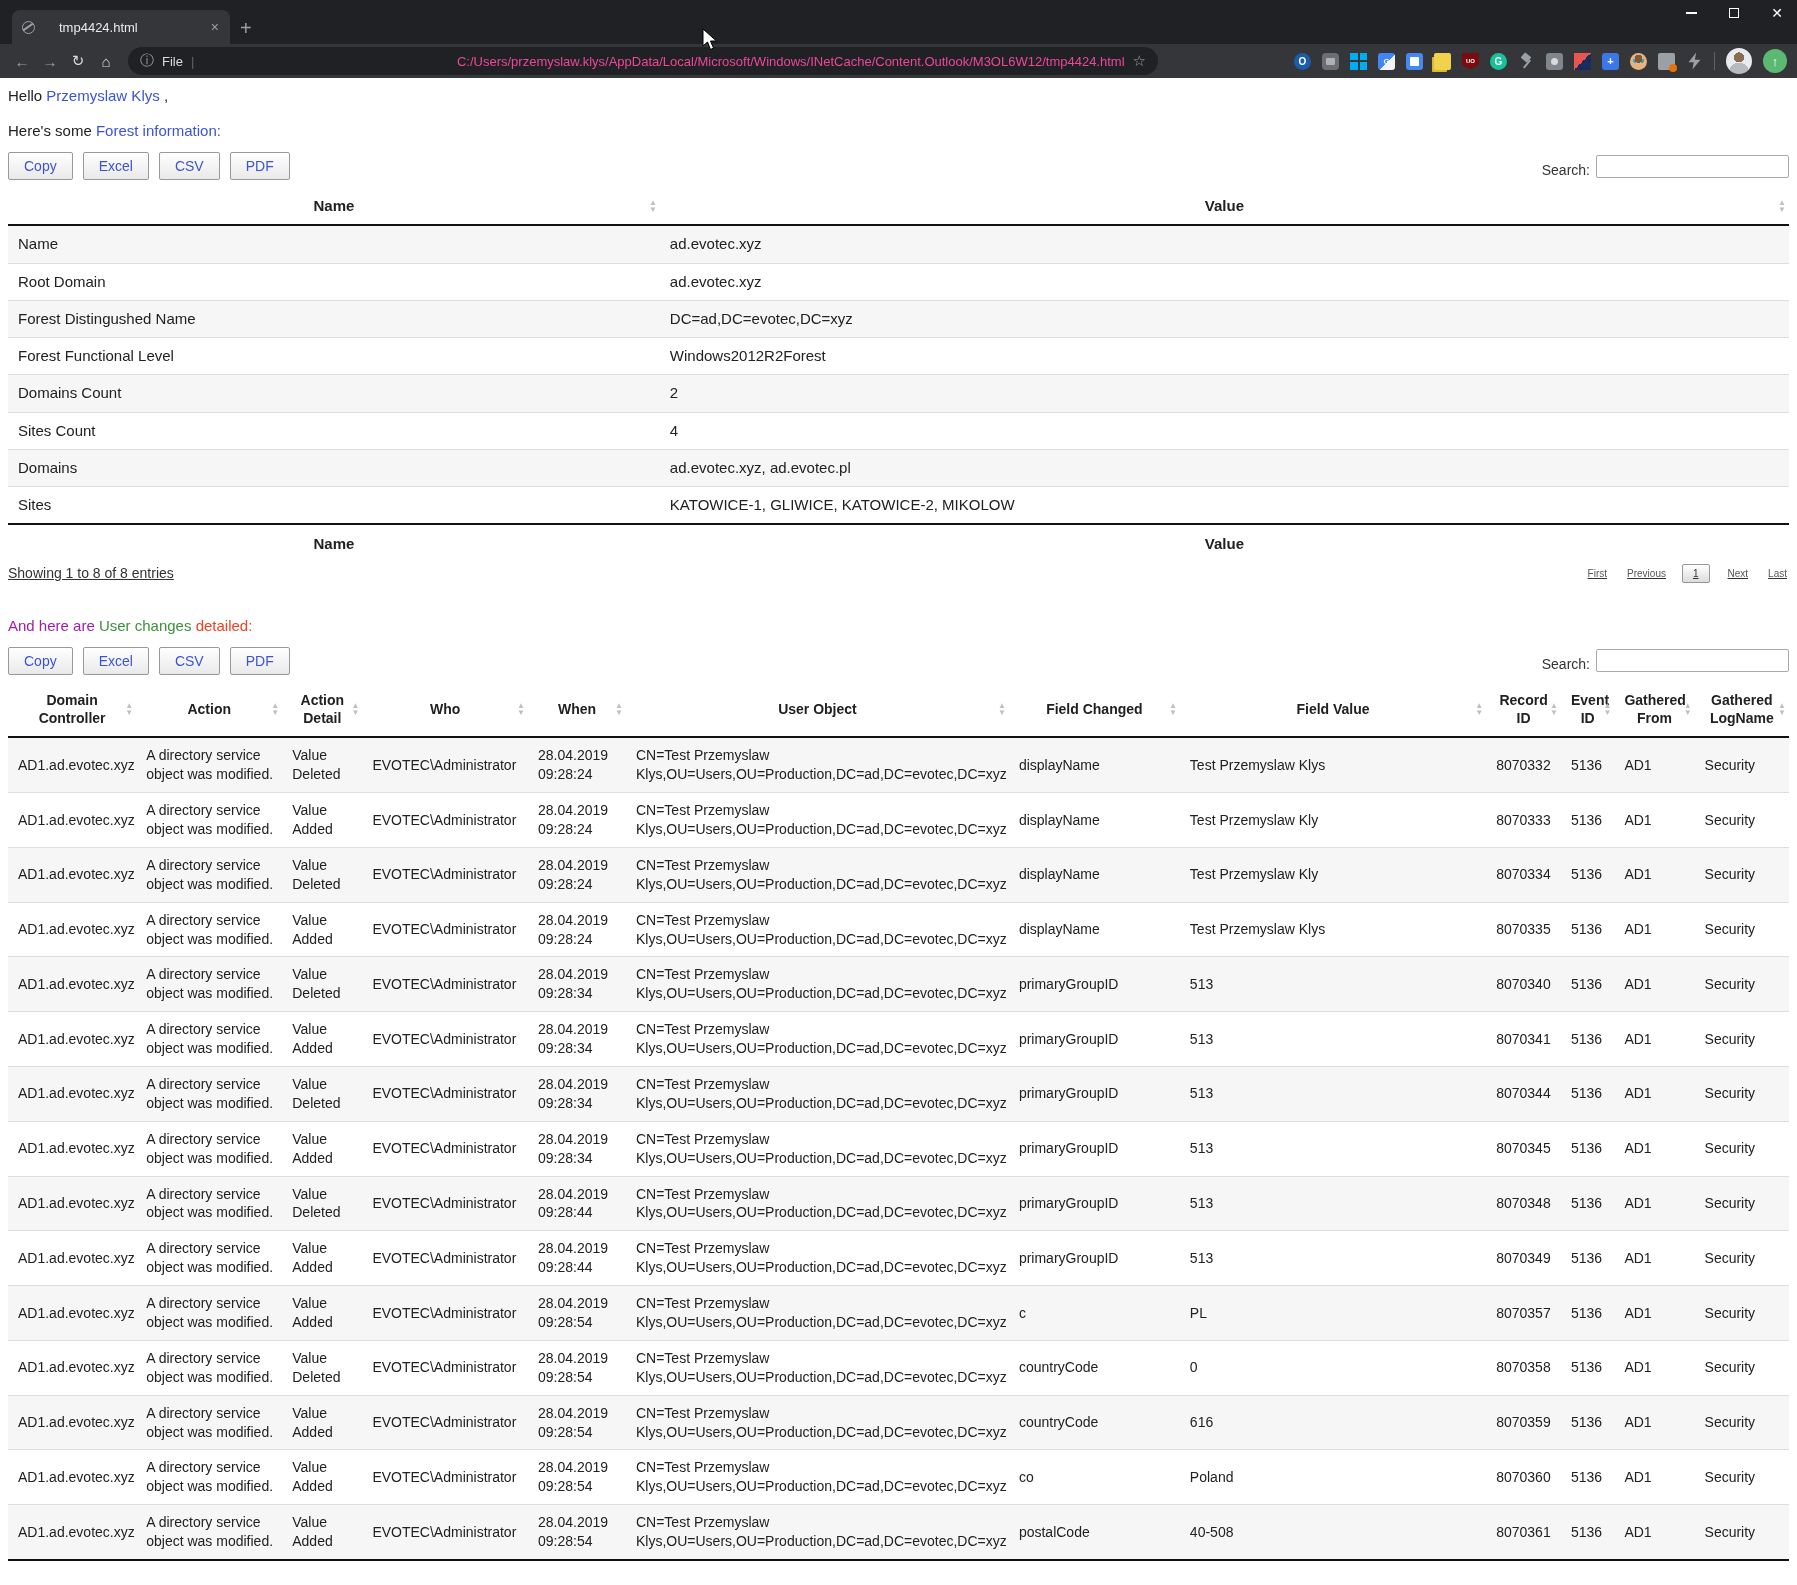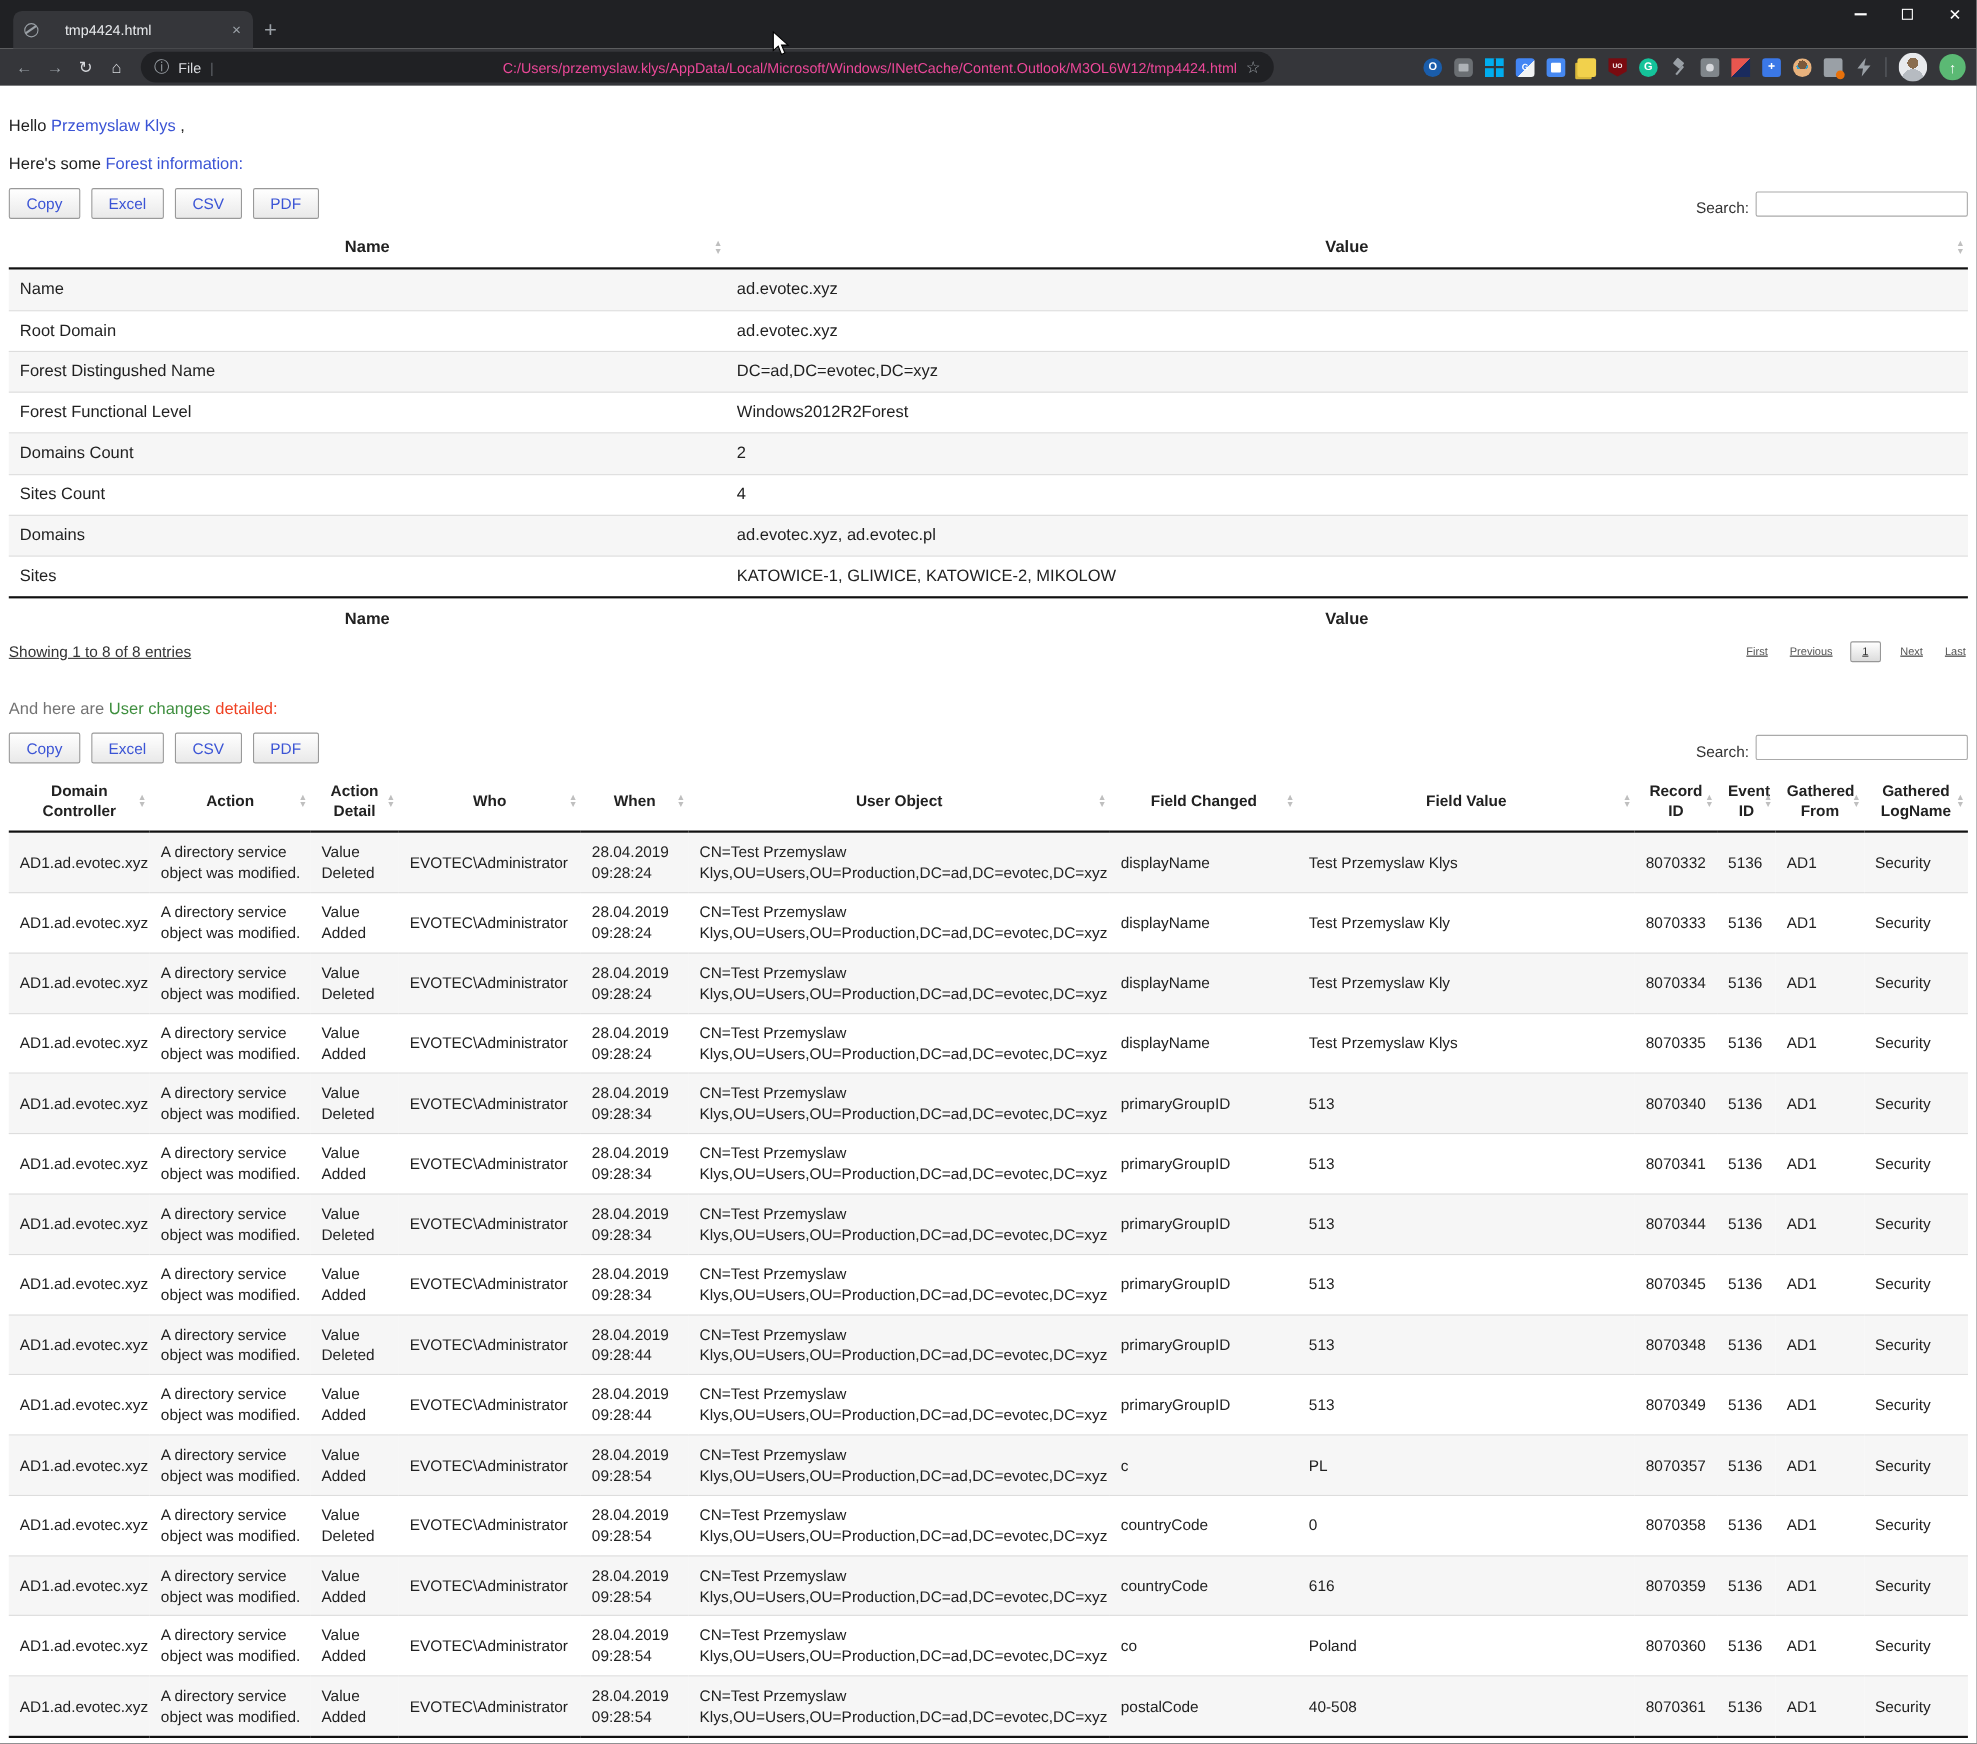"Hello Przemyslaw Klys ," .page { padding: 28px 8px 0 -> 9px 8px 0 }
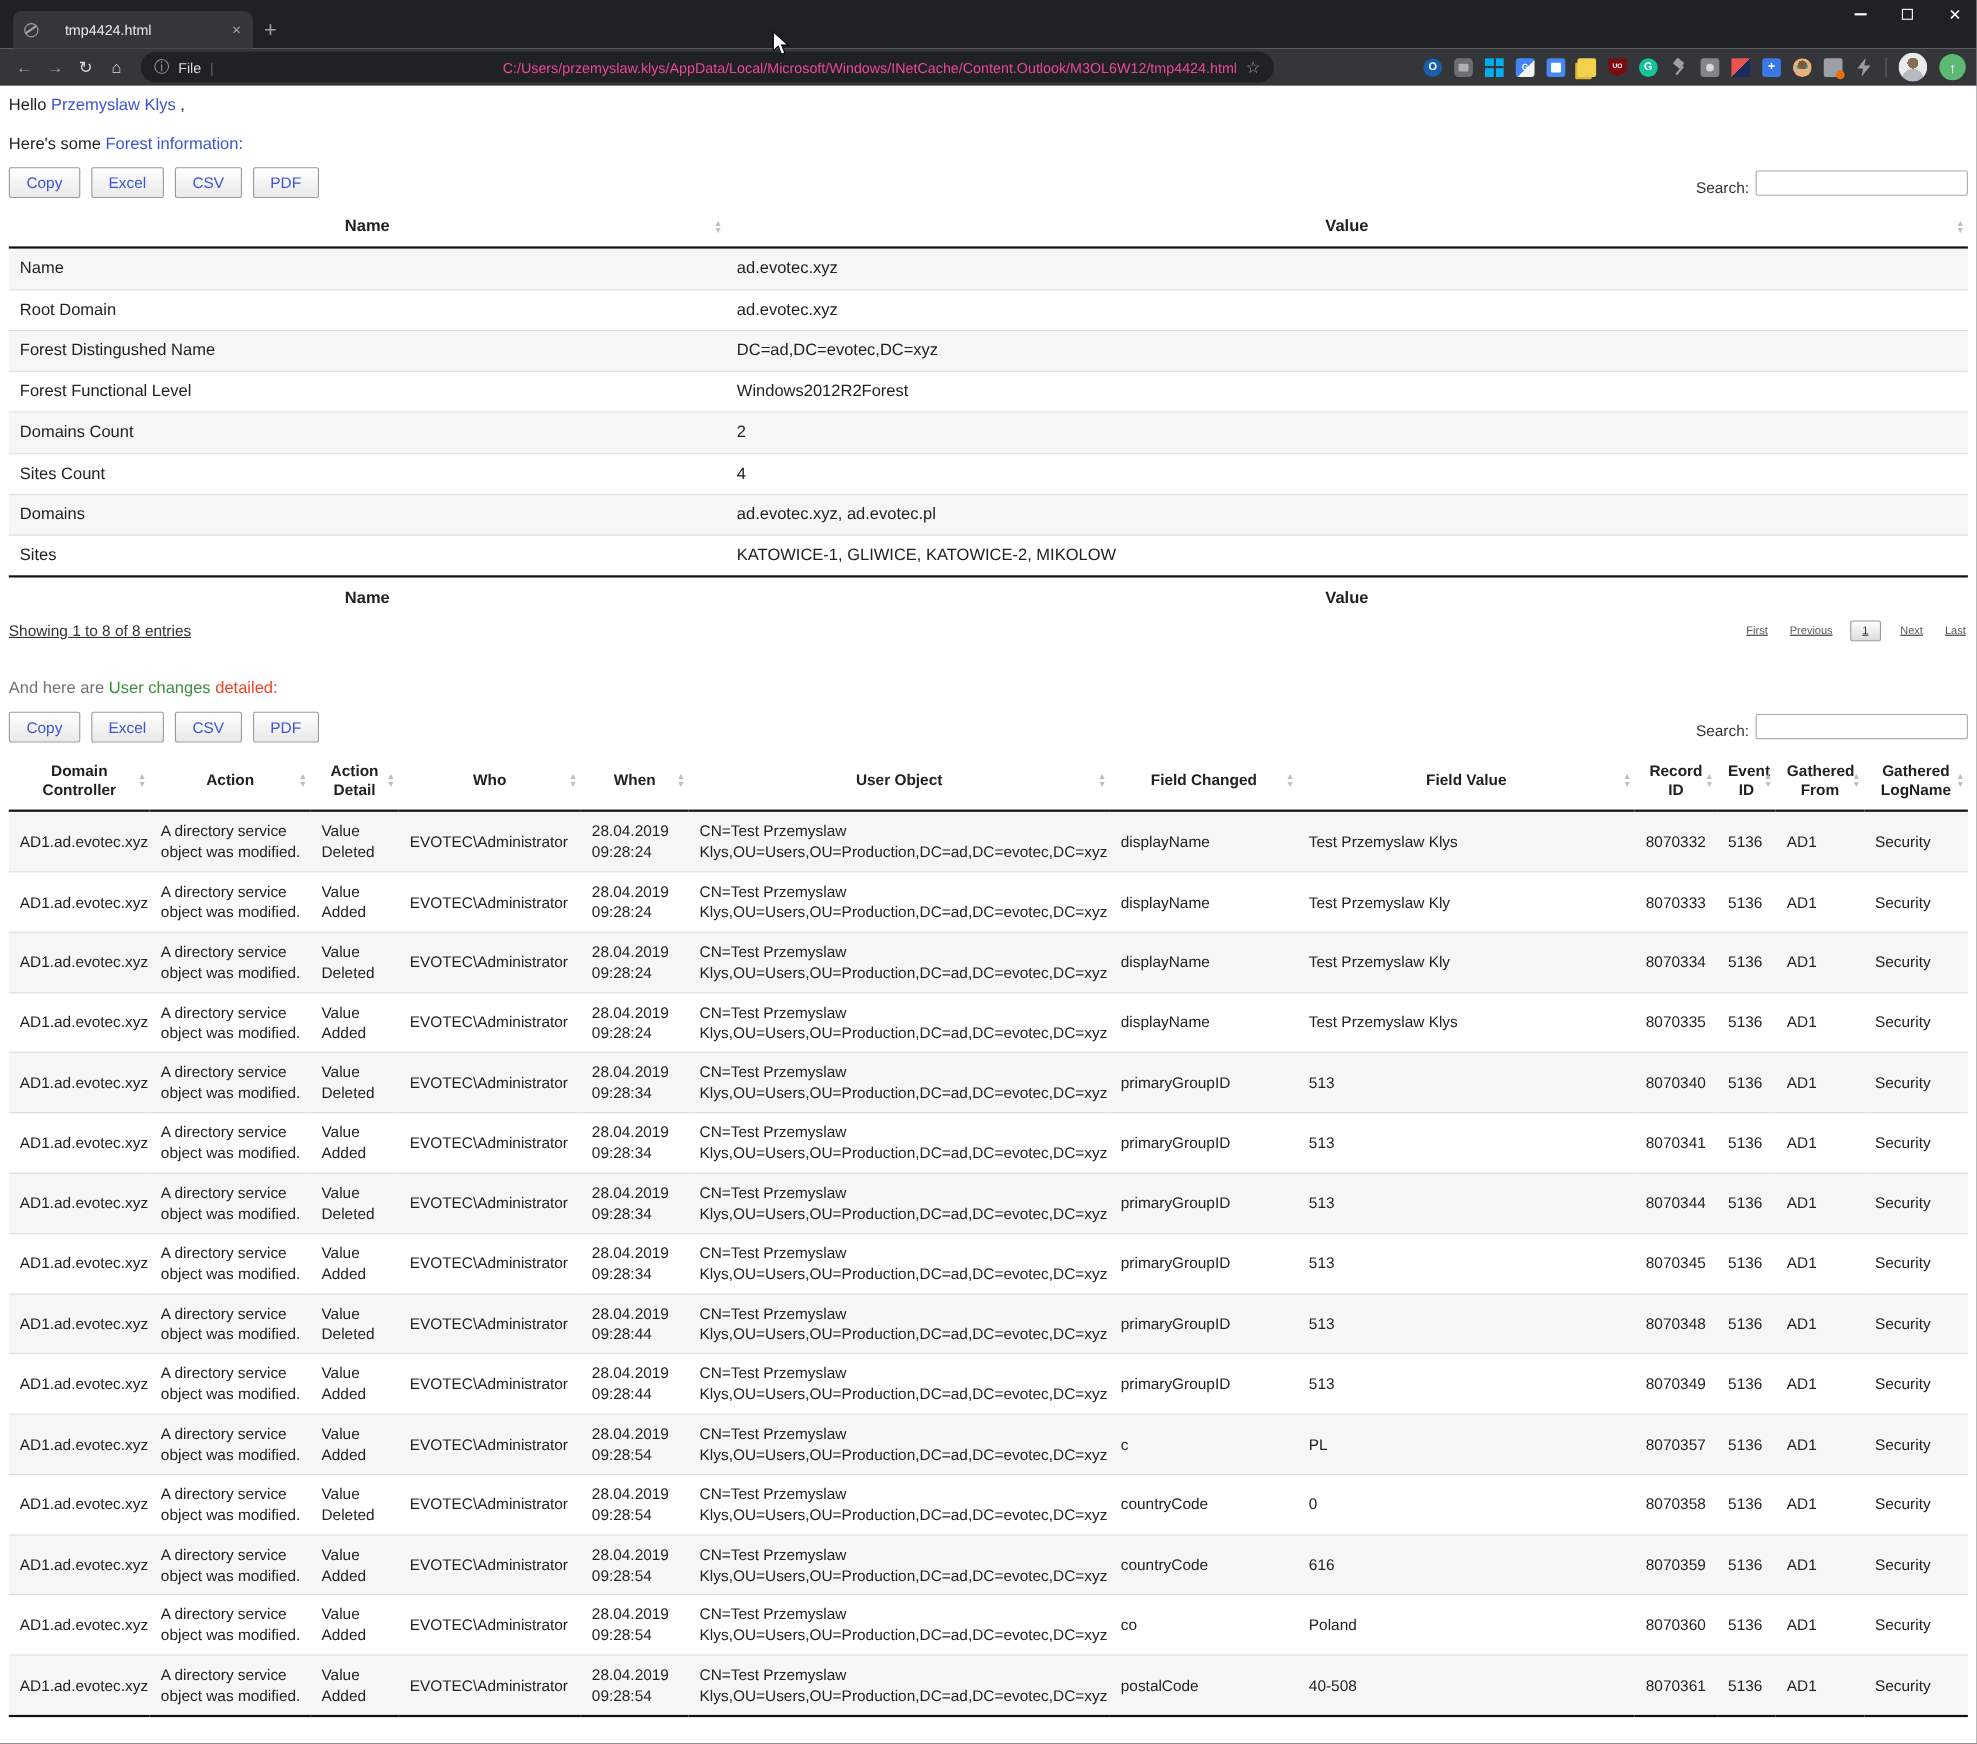"And here are" .purple { color: #737373 -> #a21caf }
